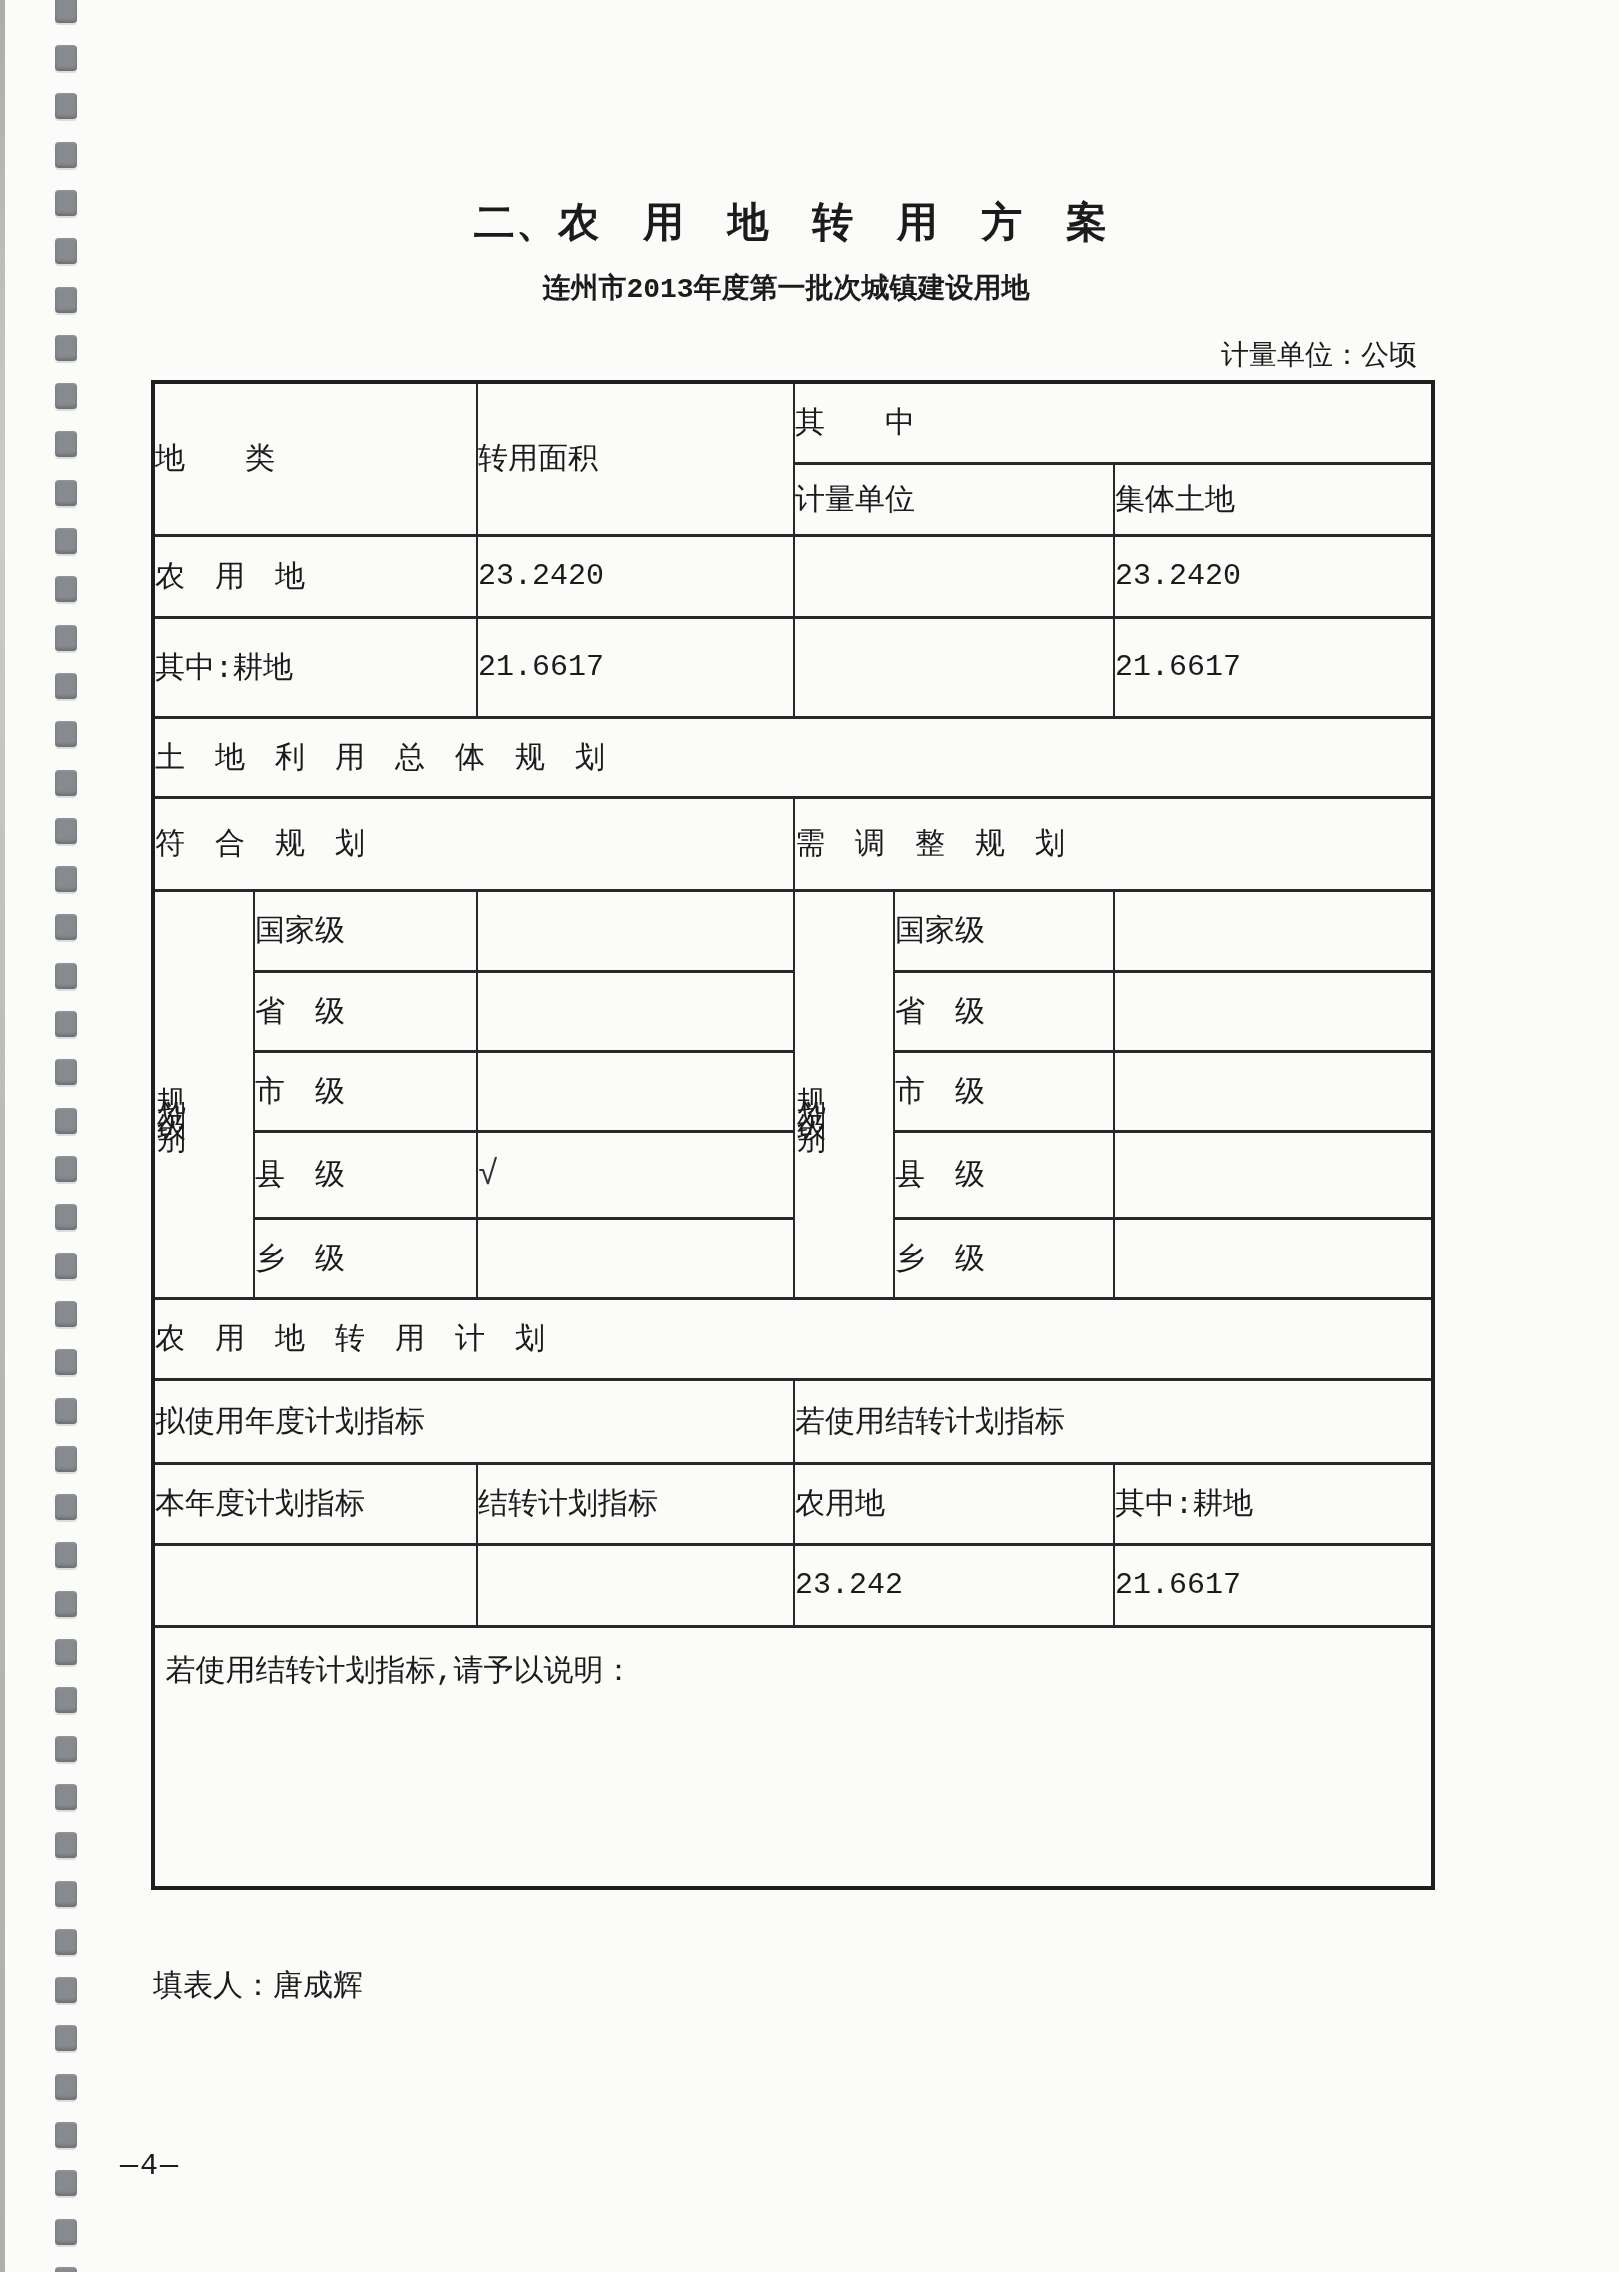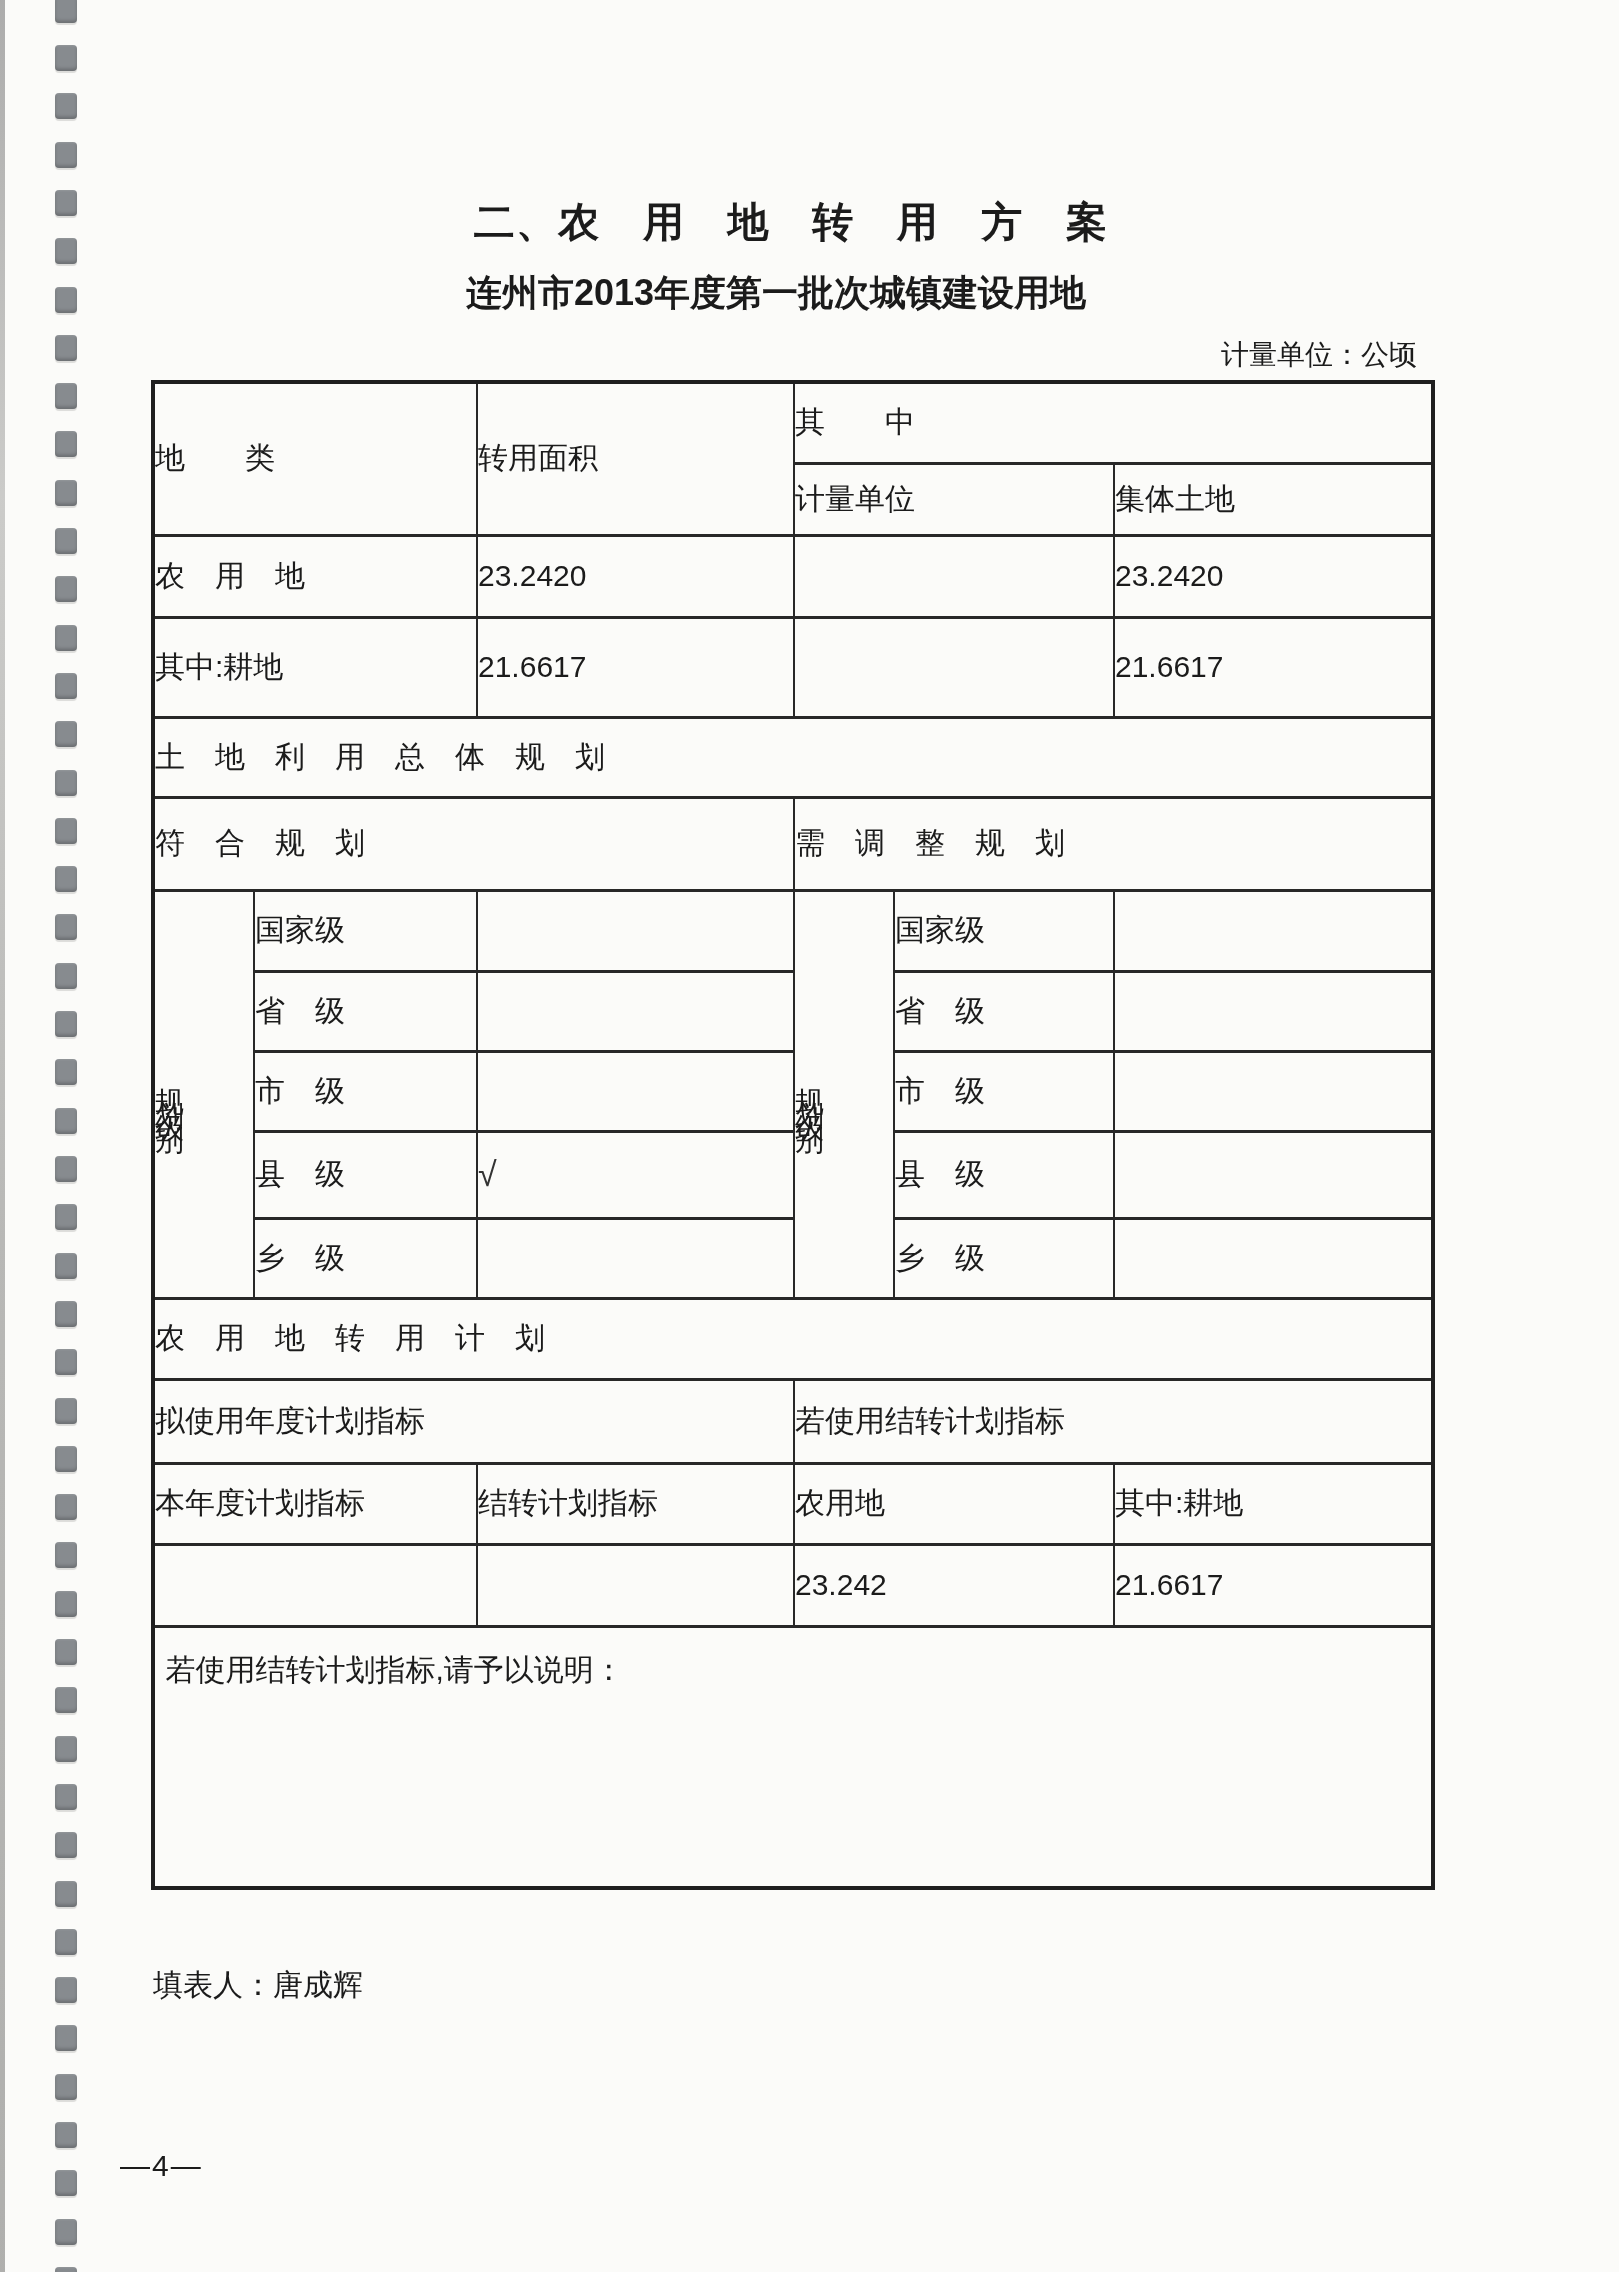"二、农 用 地 转 用" .page { font-family: Liberation Sans, sans-serif -> Liberation Mono, monospace }
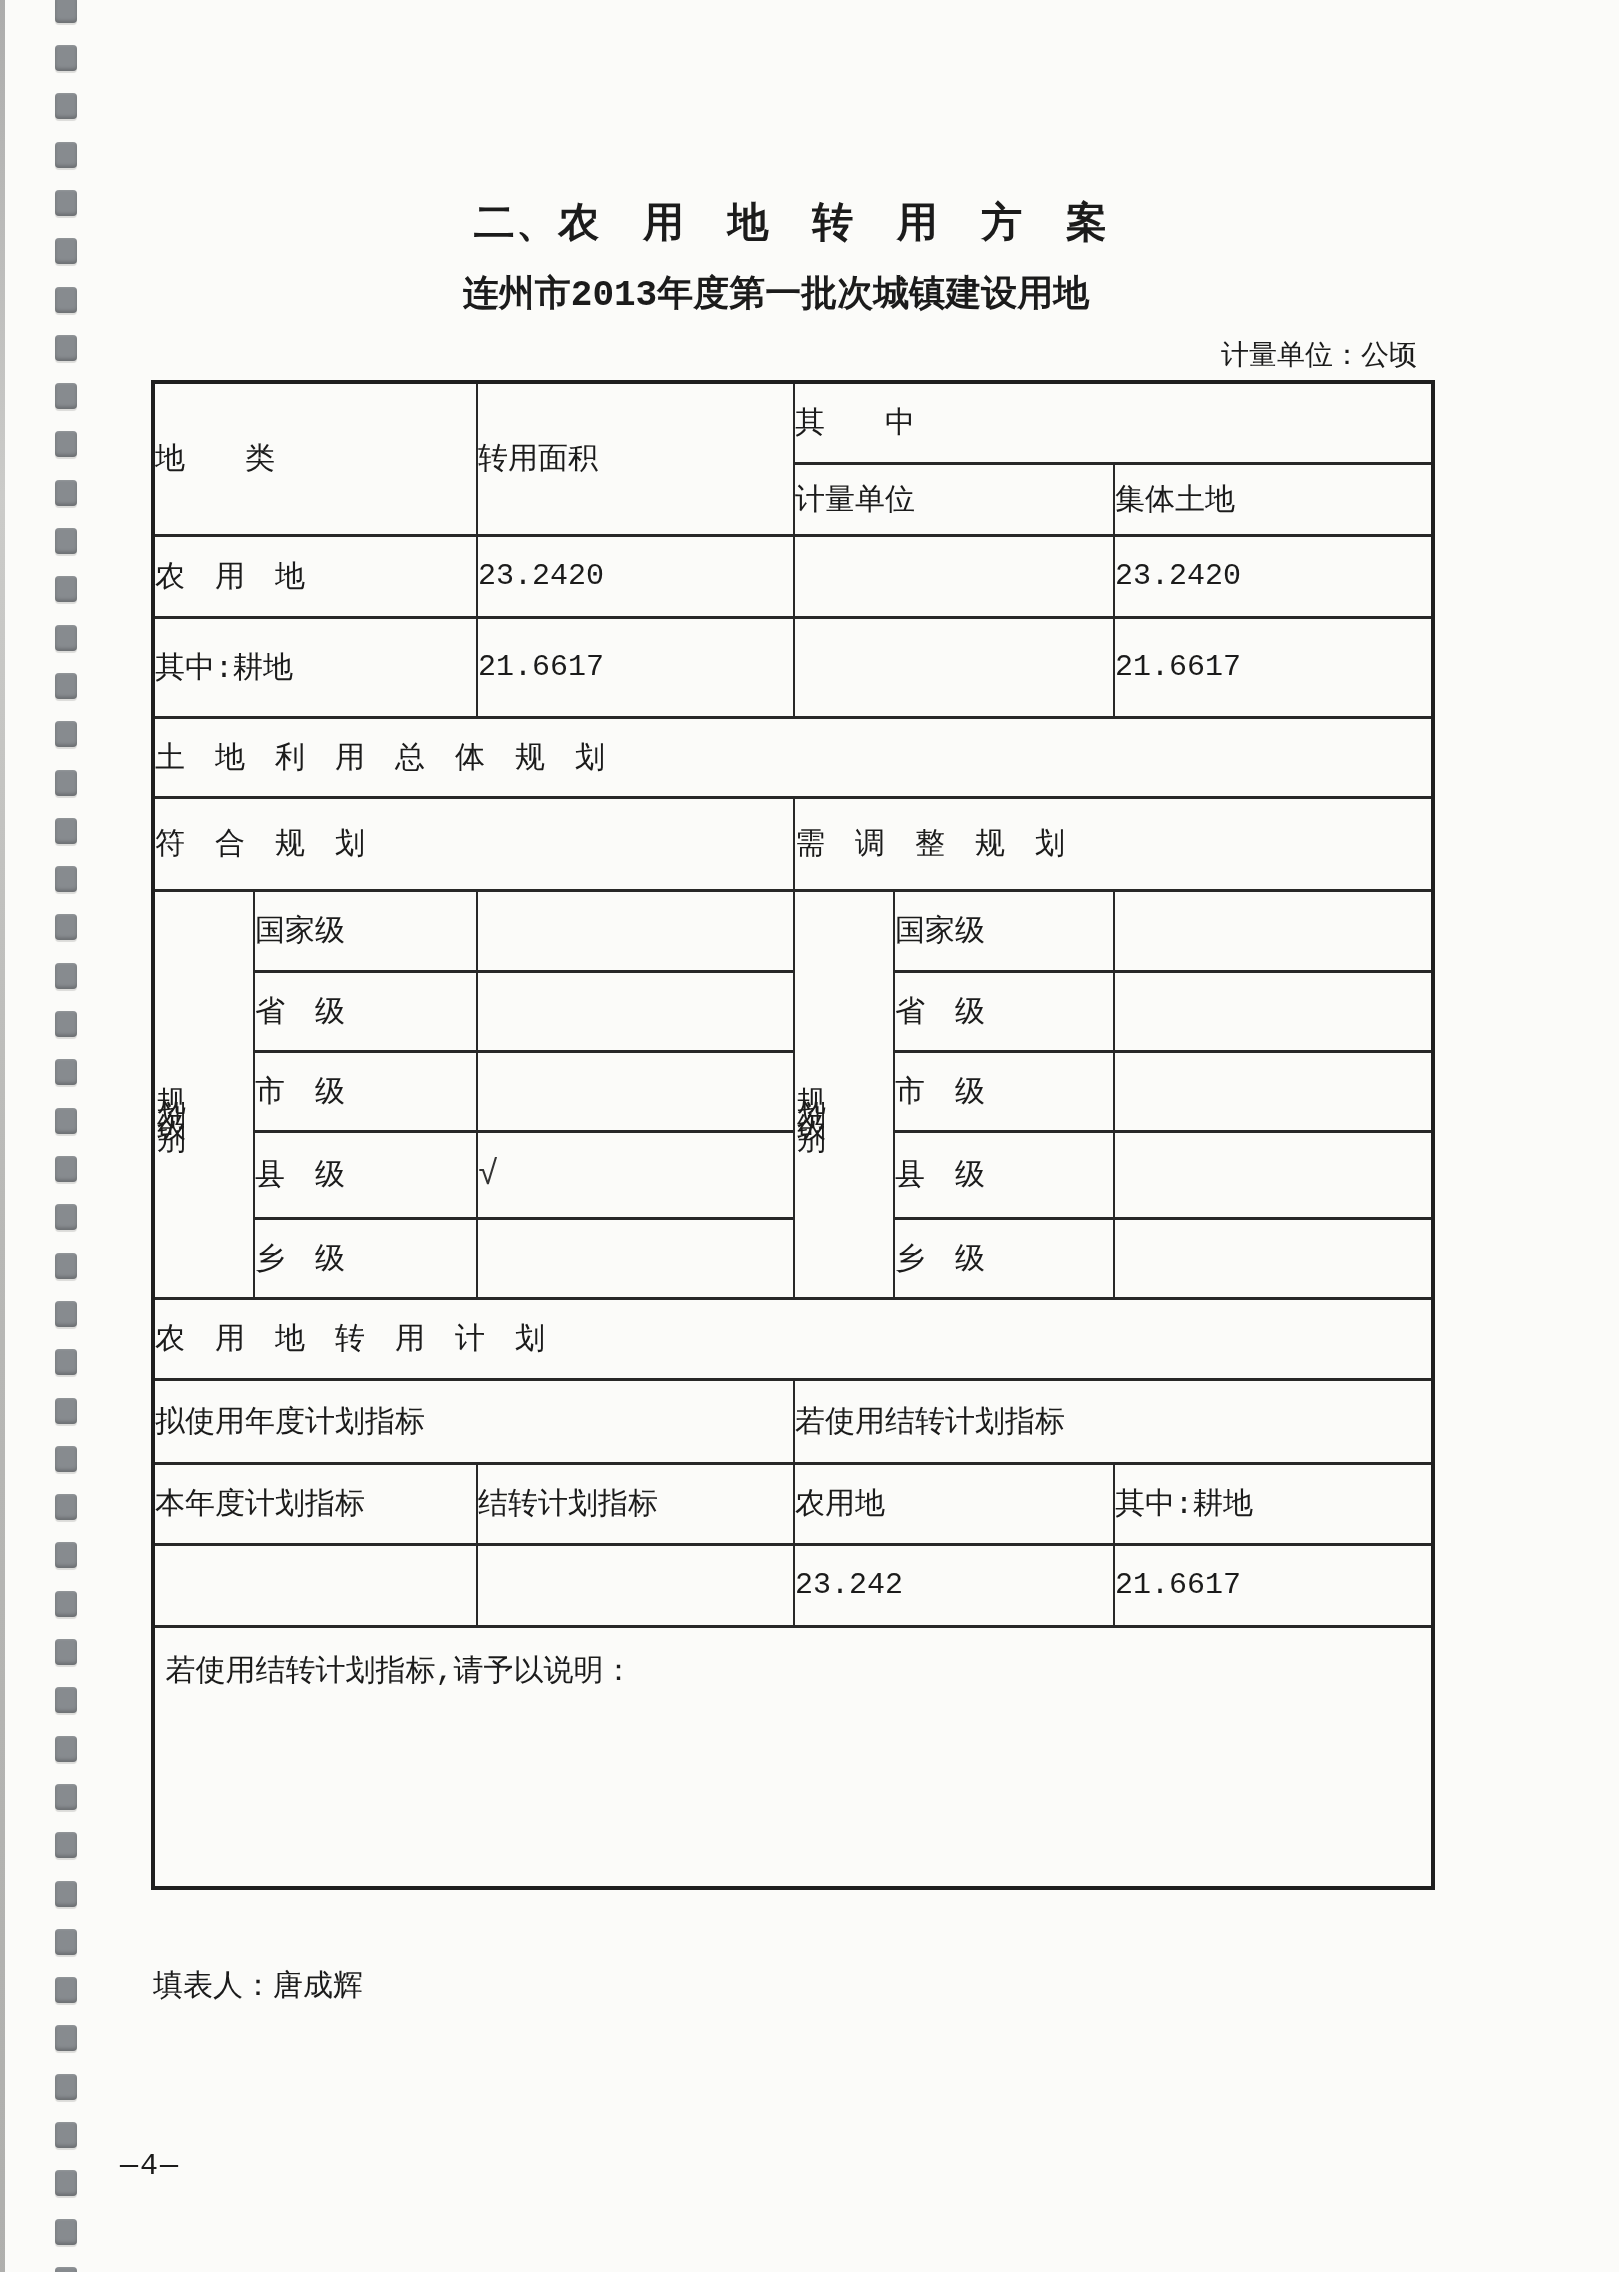"连州市2013年度第一批次城镇建设用地" .doc-subtitle { font-size: 36px -> 28px; left: 136px -> 146px }
